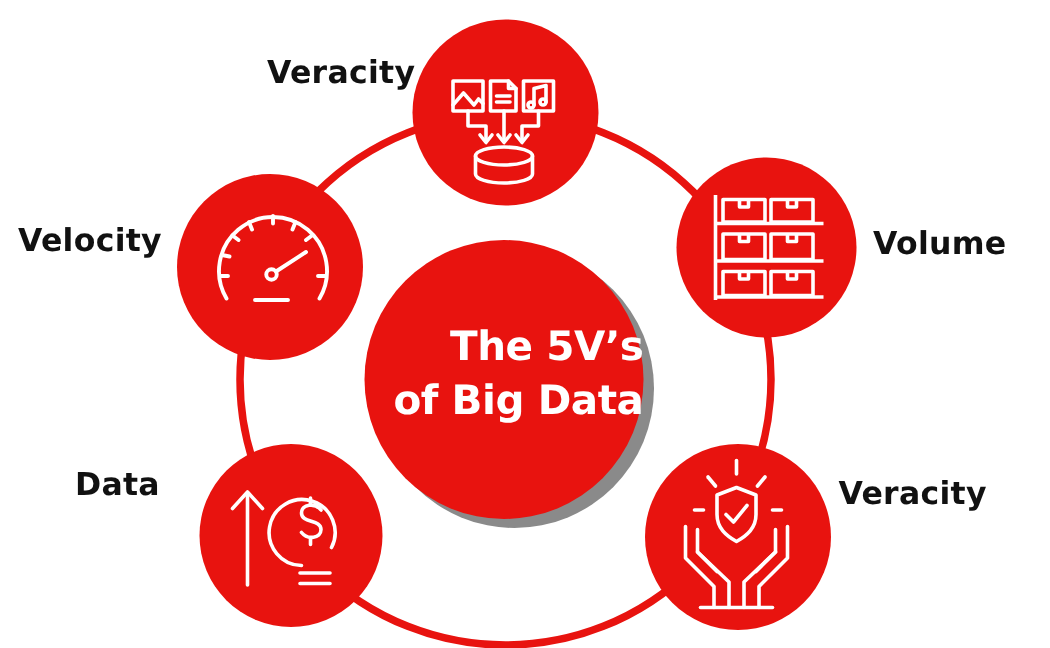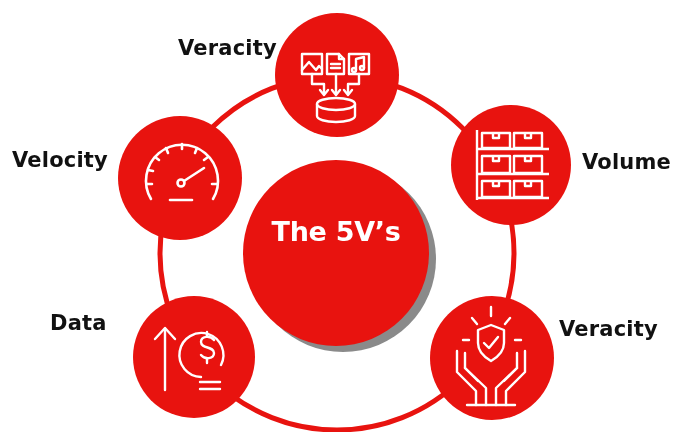"The 5V’s" .center-title { text-align: center -> right }
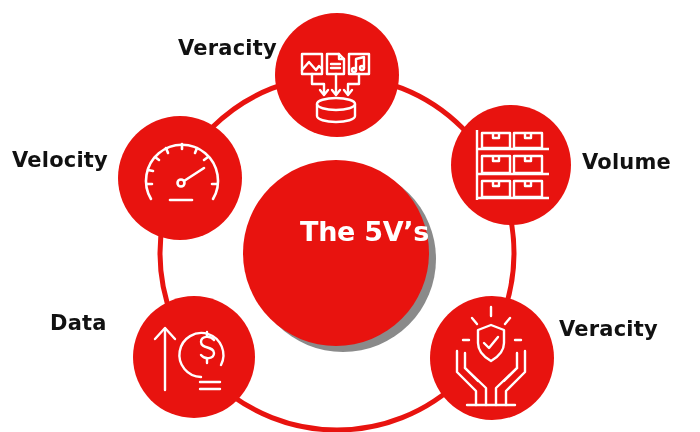"of Big Data" span { html: none -> <span>of Big Data</span> }
